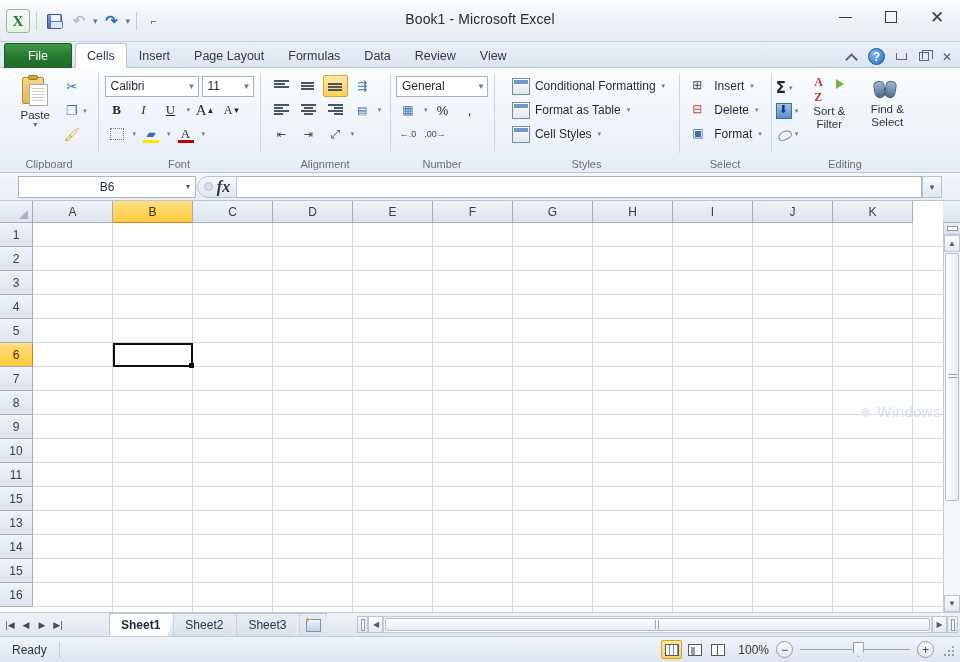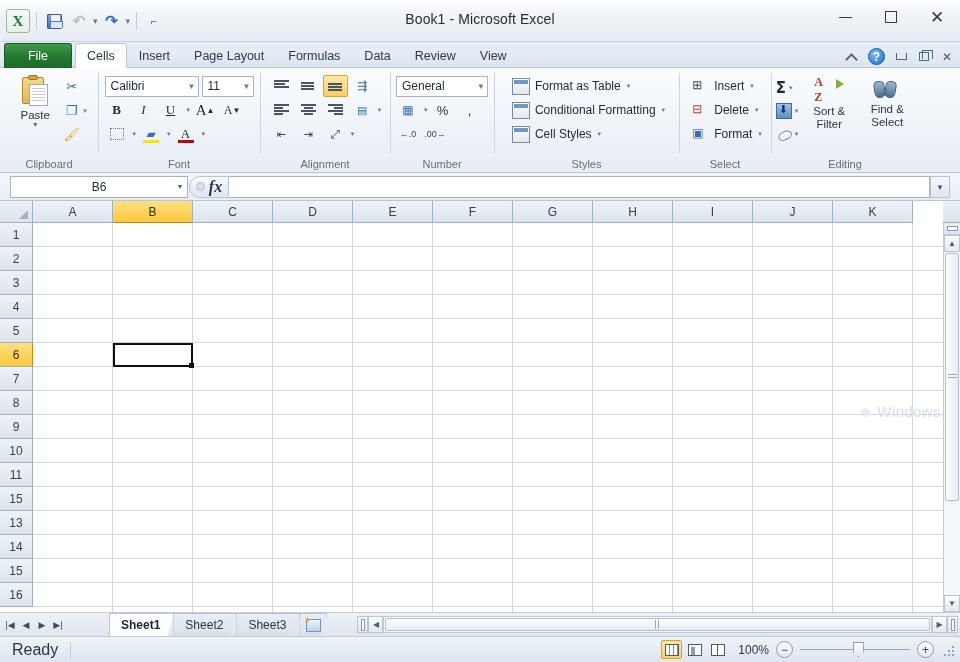"Format as Table" div.stylebtn { order: before "Conditional Formatting" -> after "Conditional Formatting" }
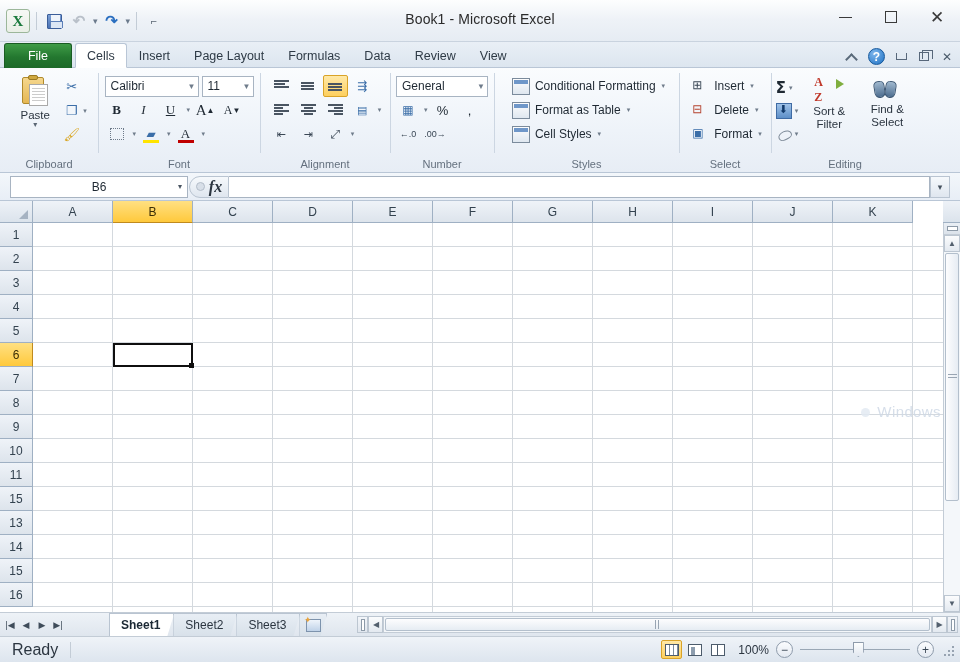"B6" .fbar { padding: 0 10px -> 0 18px }
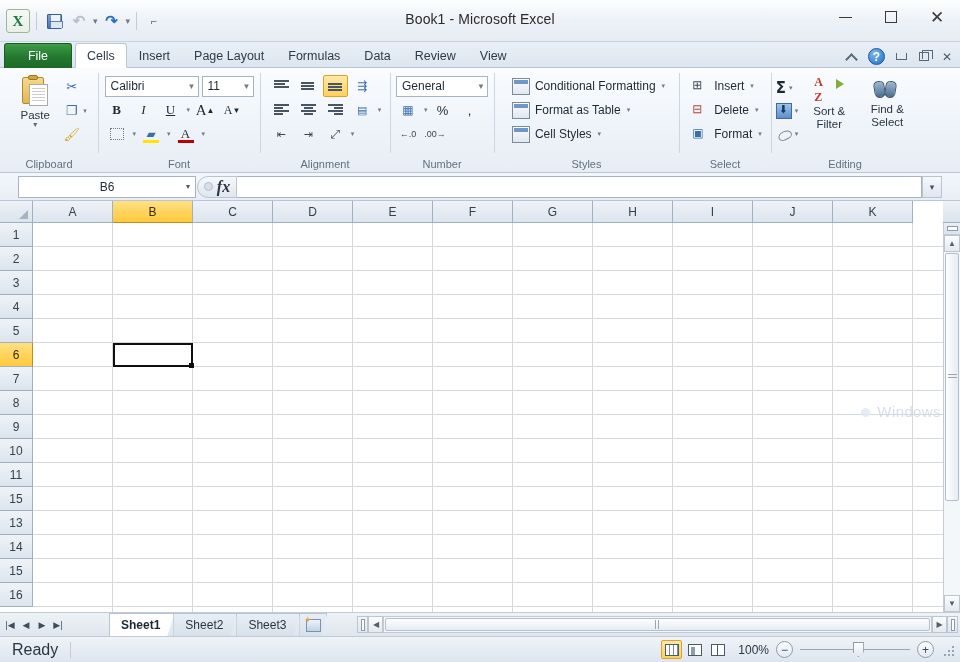"Ready" .stready { font-size: 16px -> 12px }
